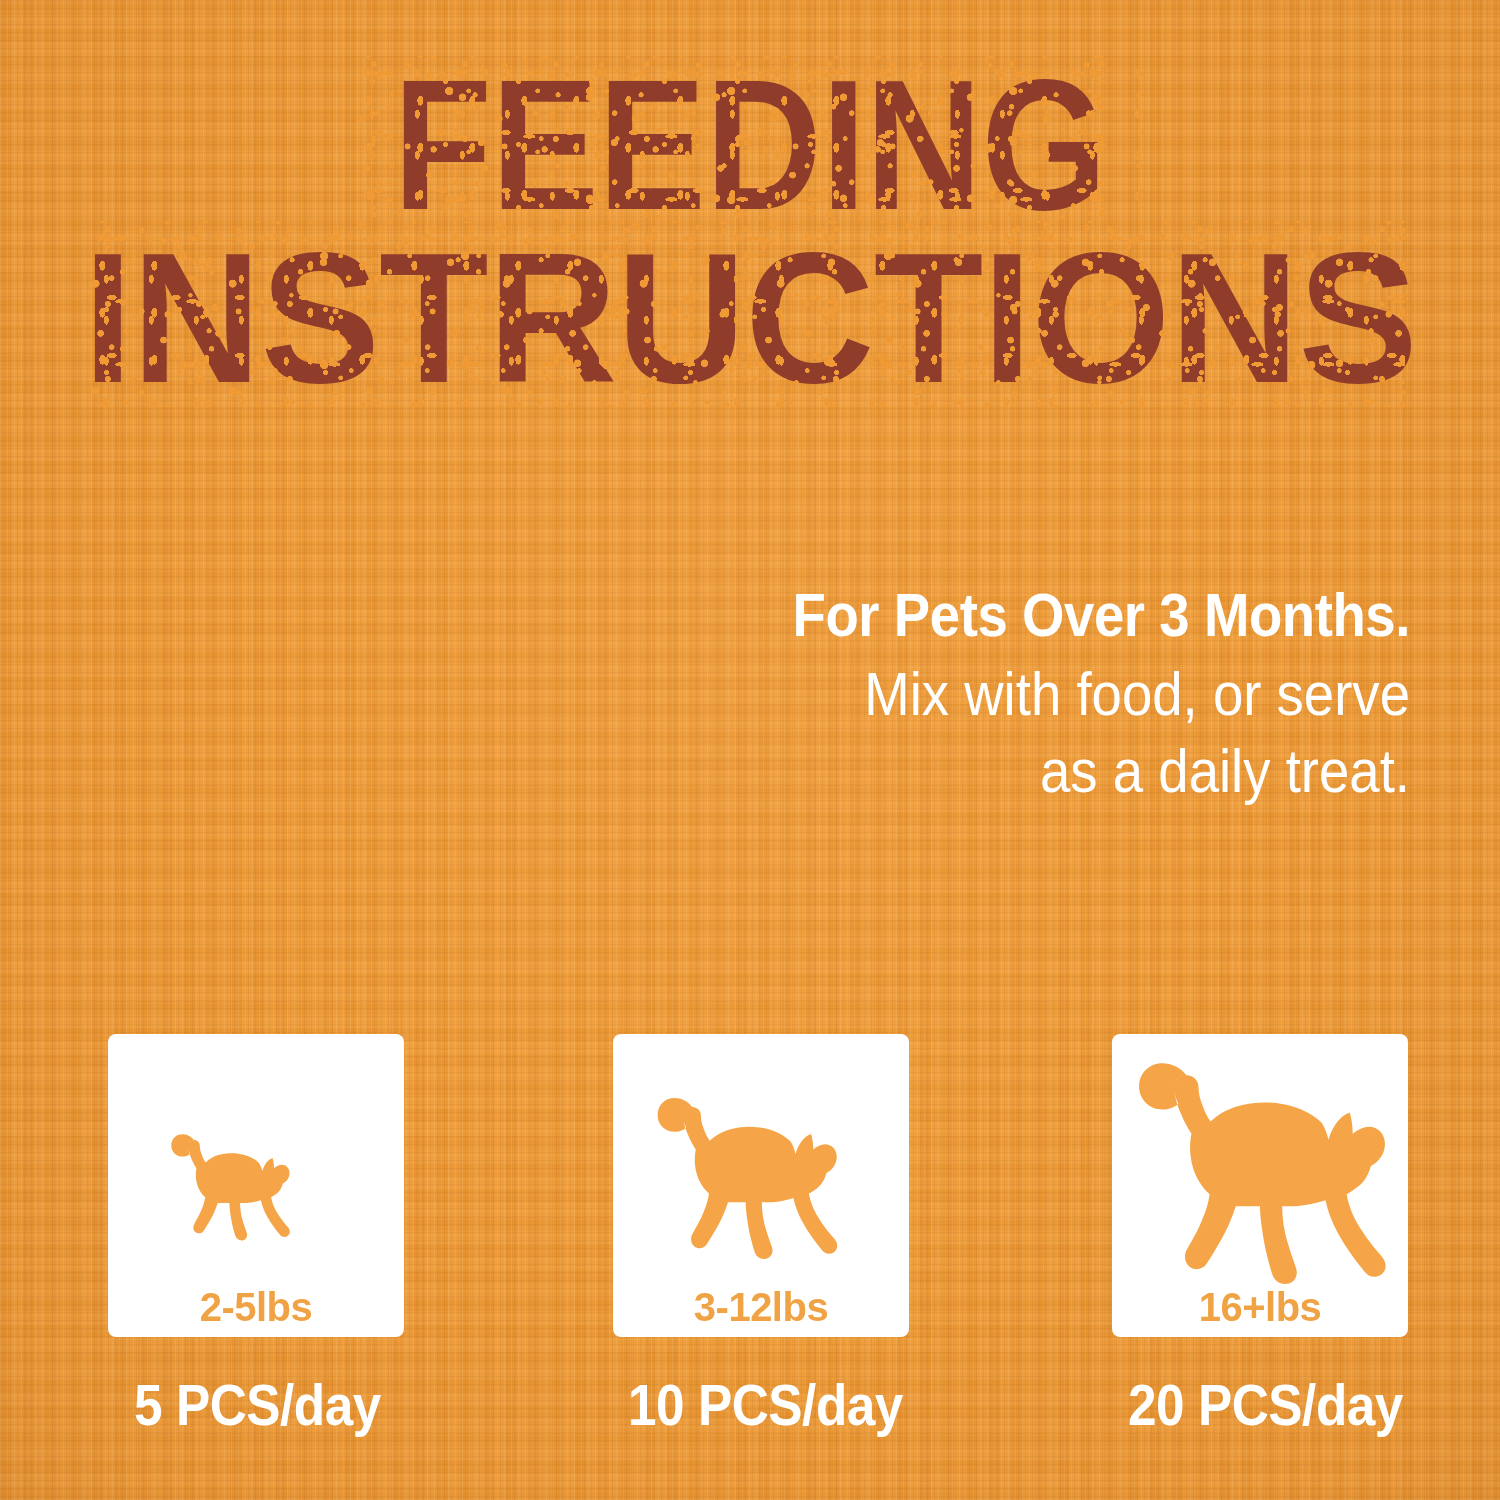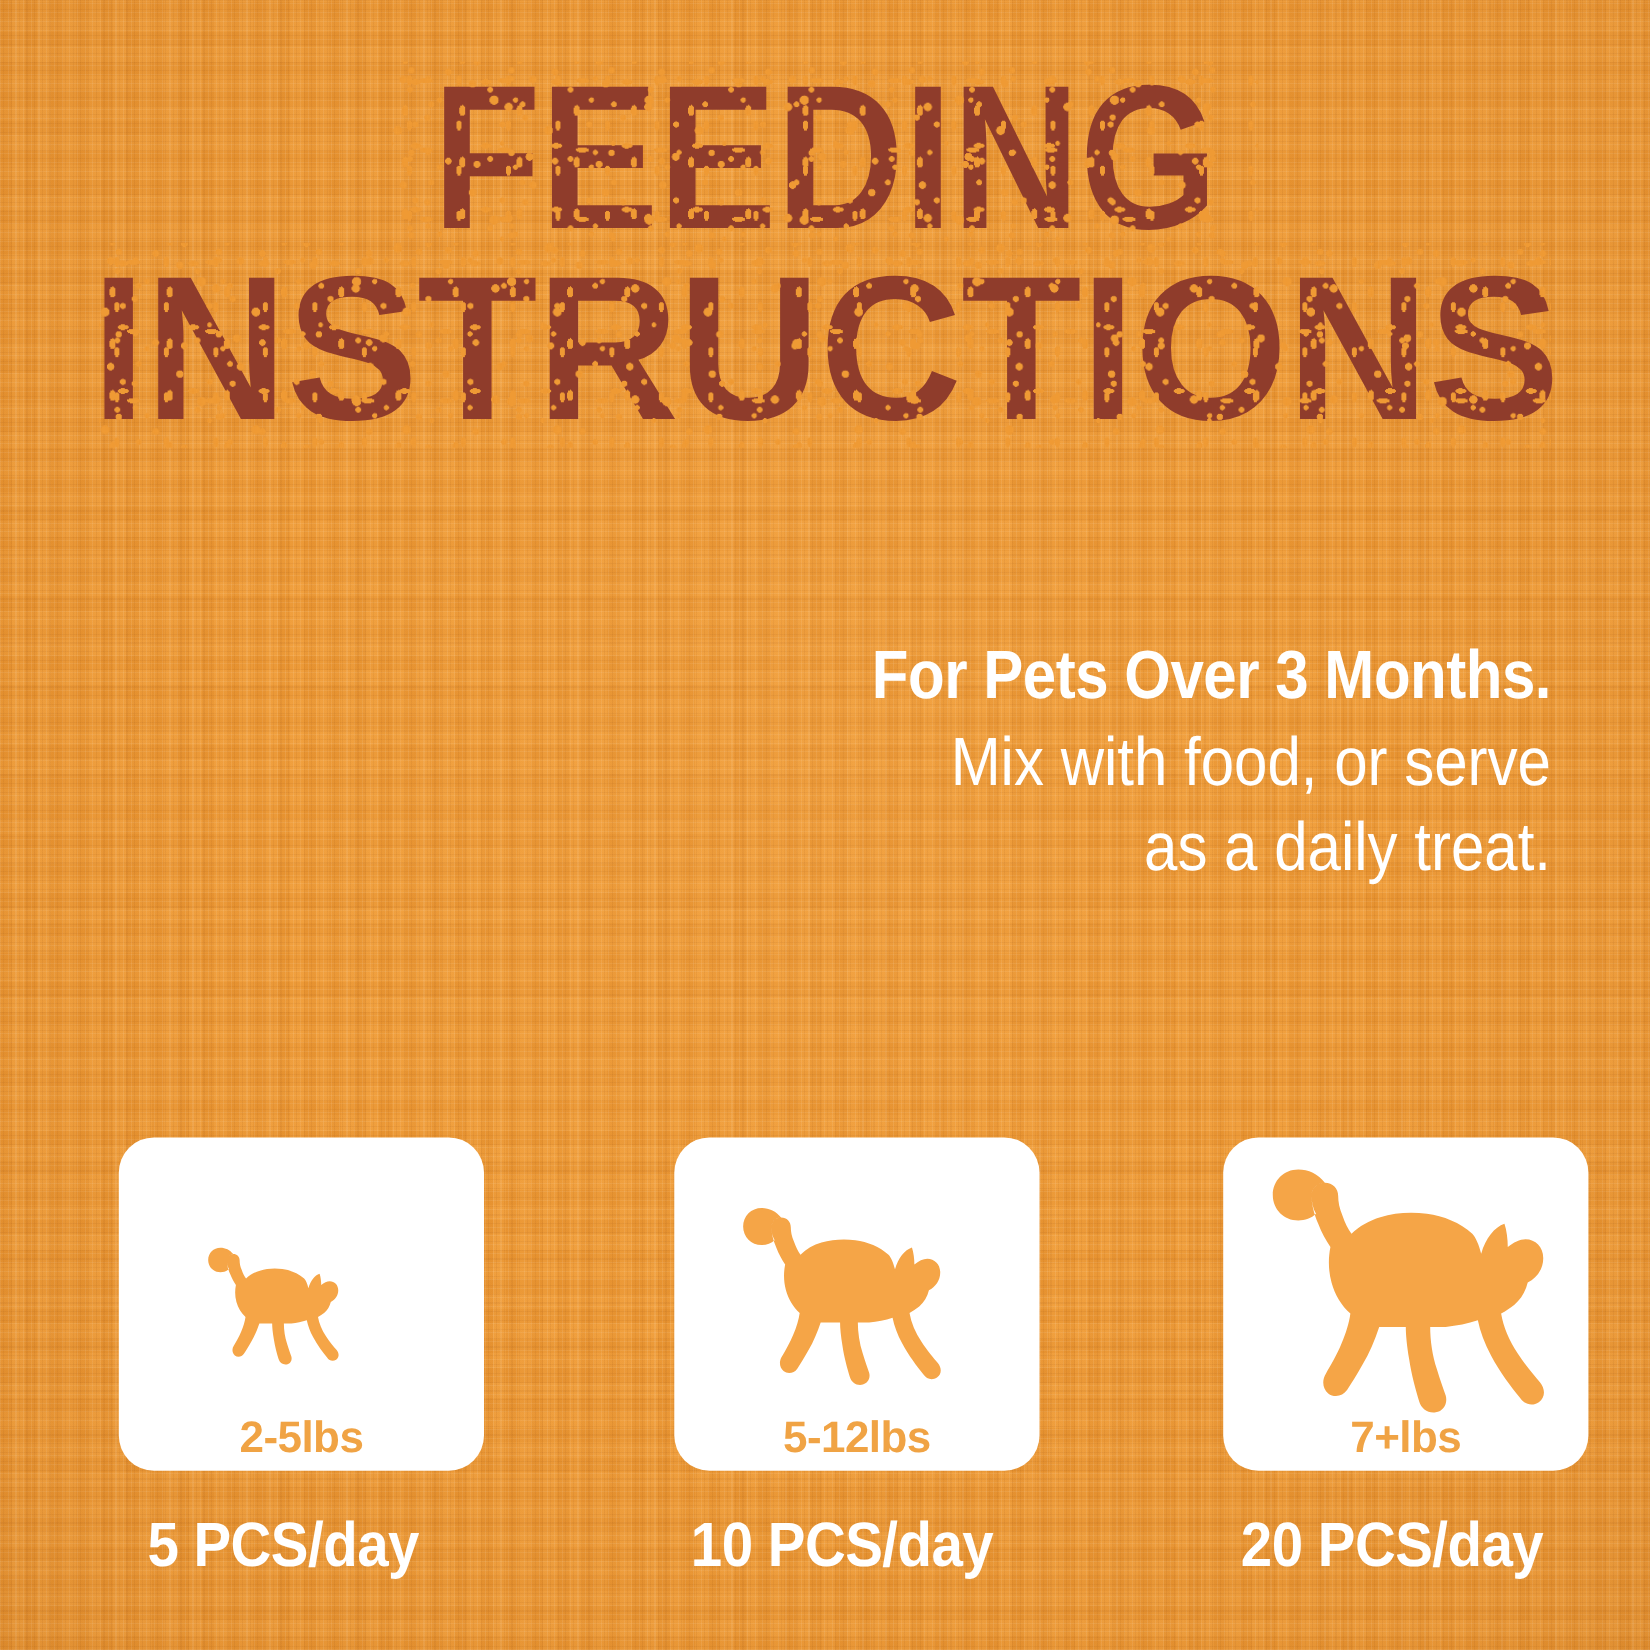"2-5lbs" .card { border-radius: 32px -> 8px; padding-left: 36px -> none }
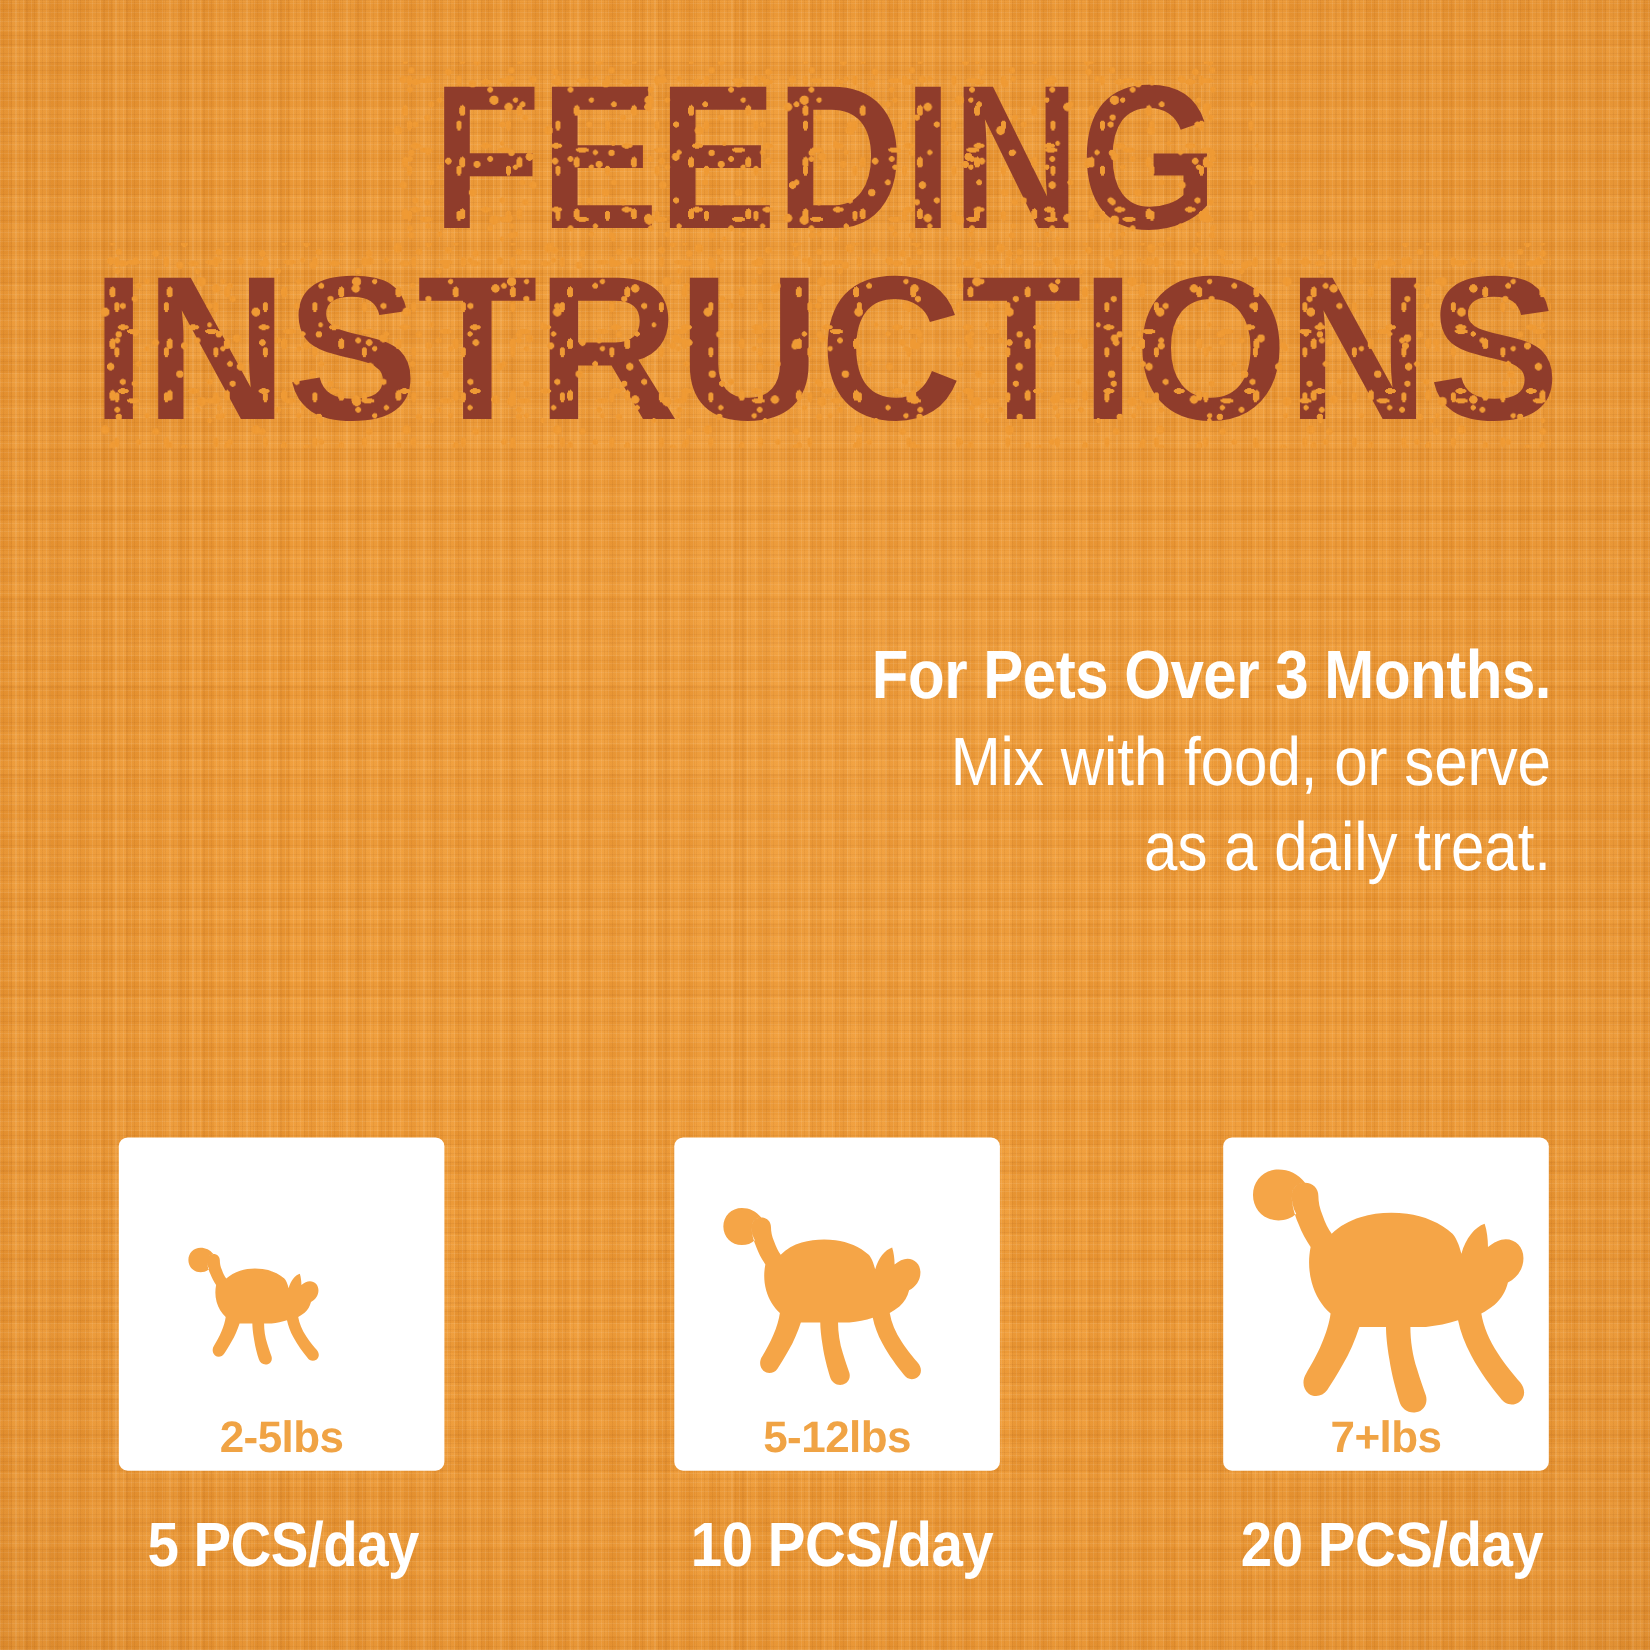"5-12lbs" div.card-label { text: 5-12lbs -> 3-12lbs }
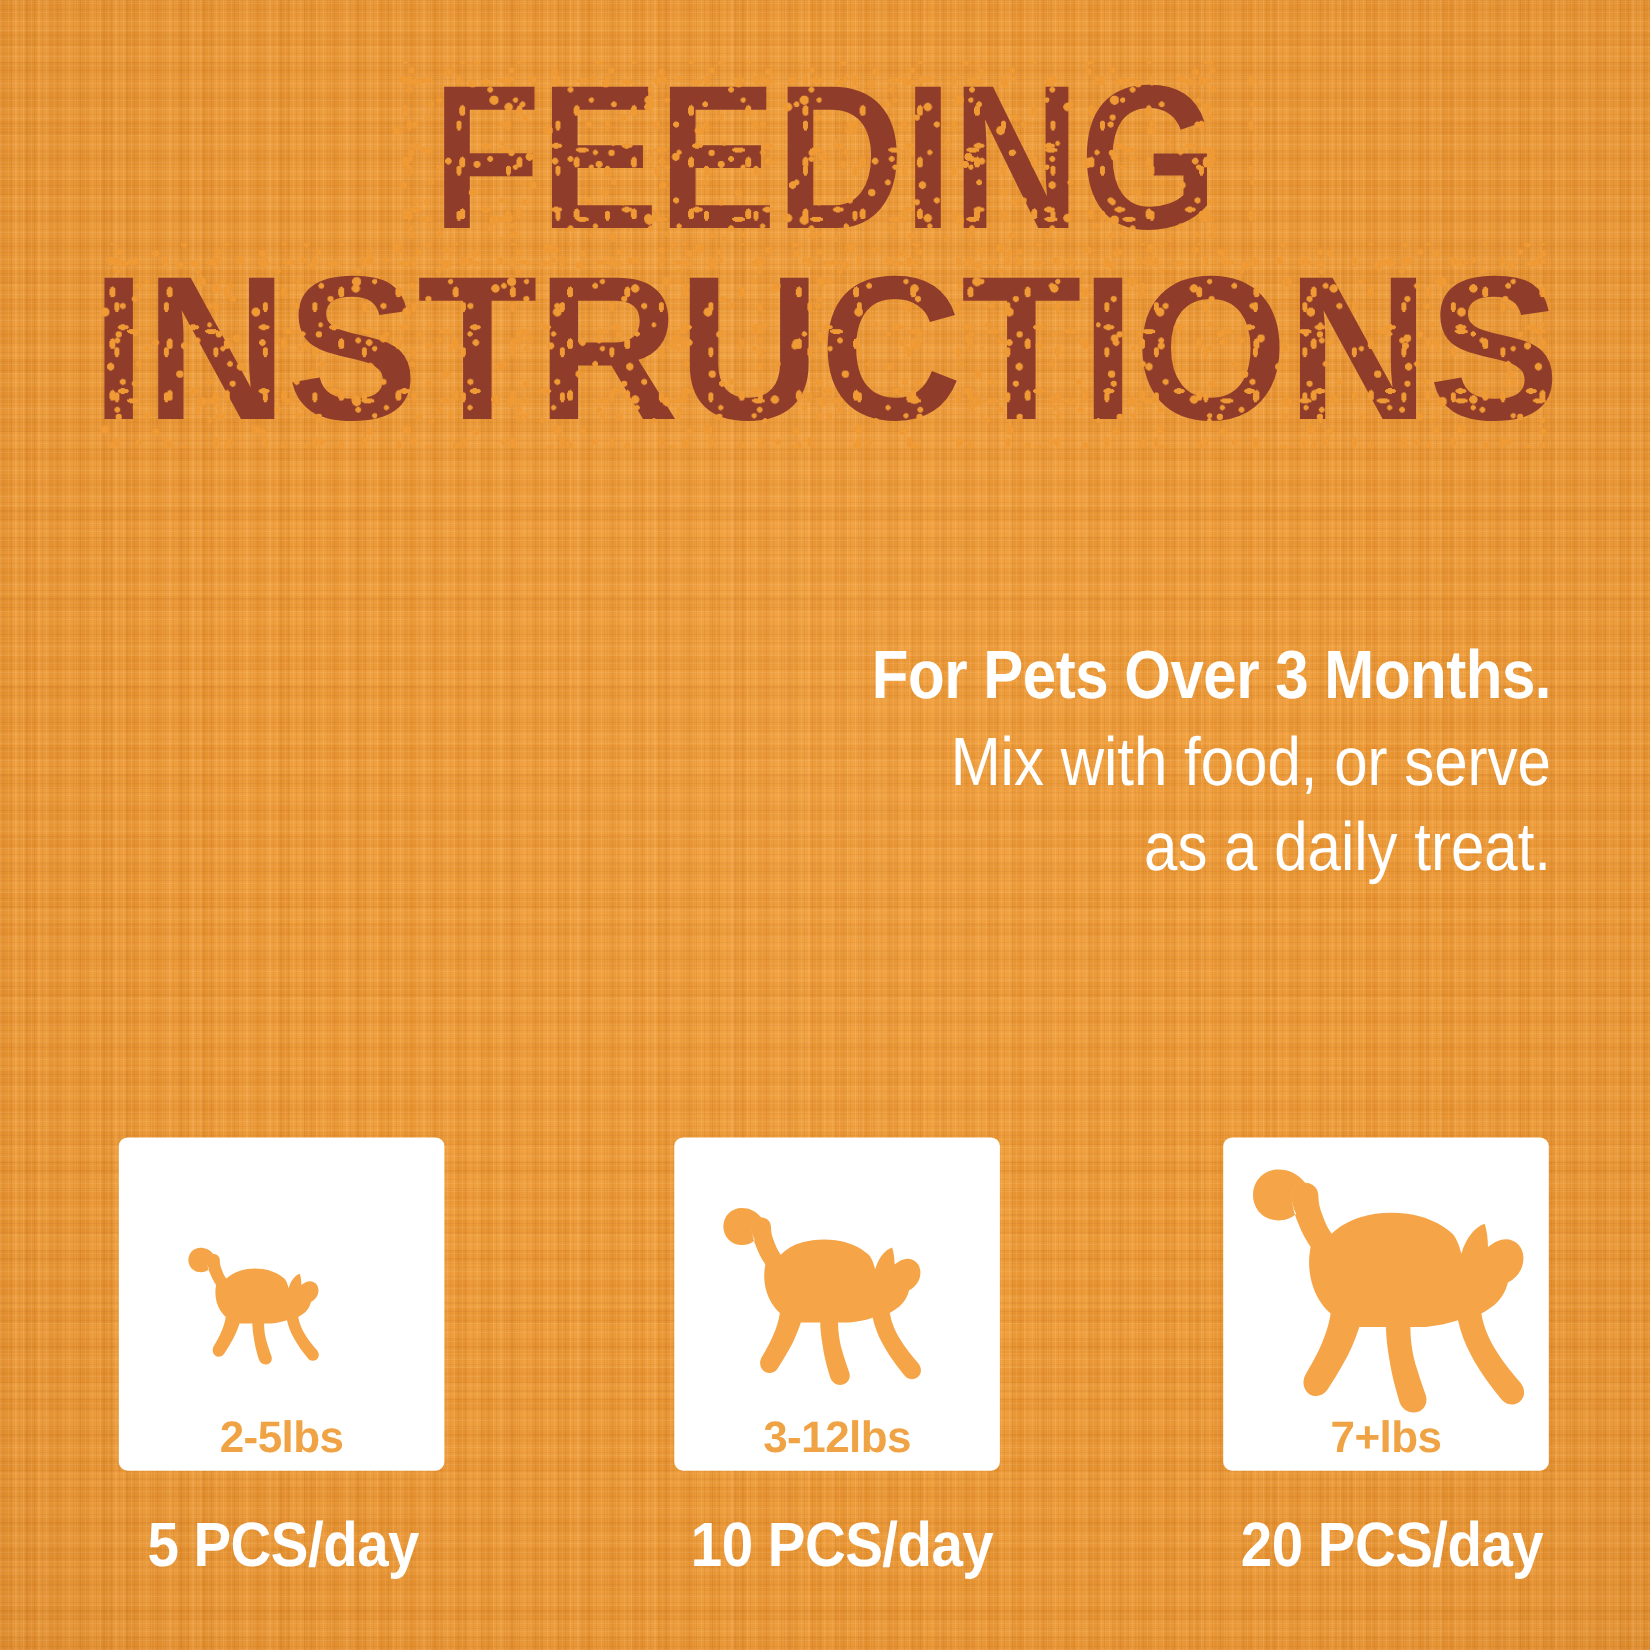"7+lbs" div.card-label { text: 7+lbs -> 16+lbs }
